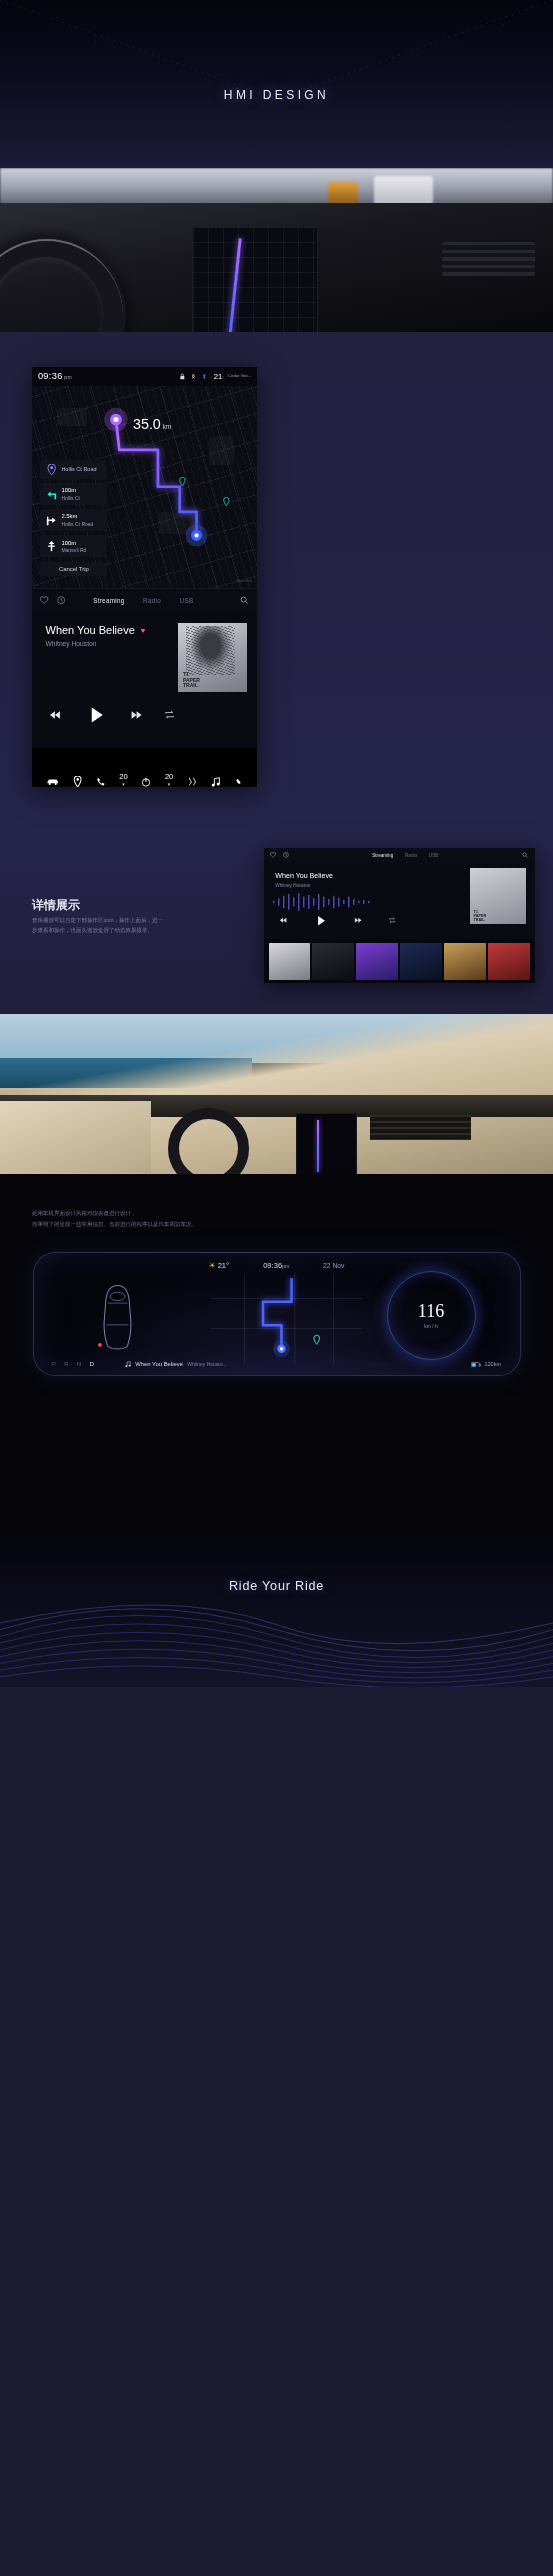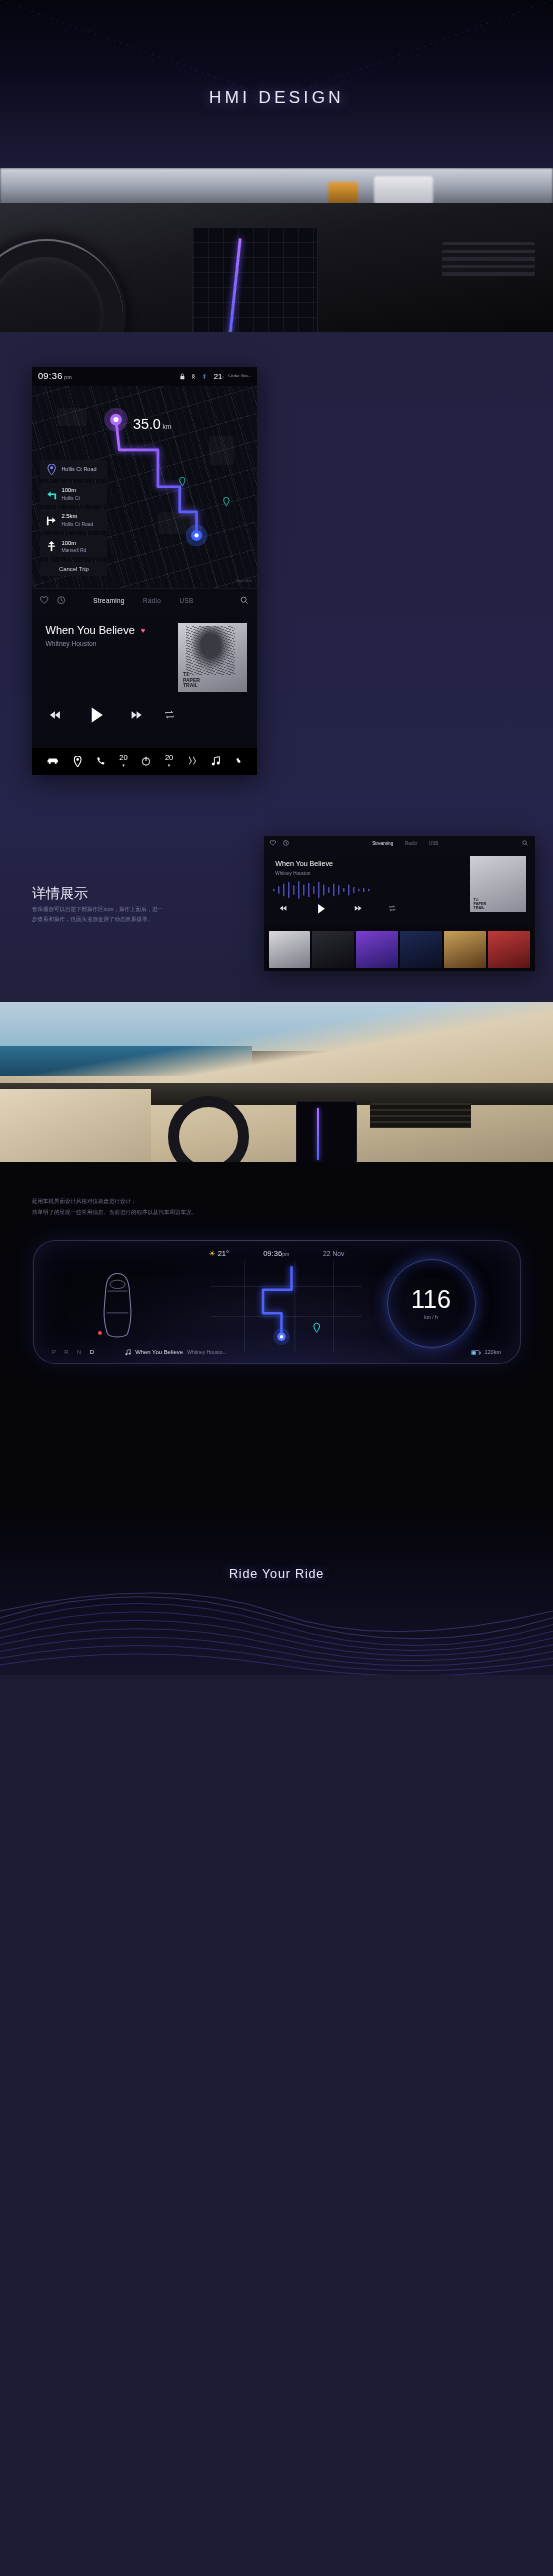"HMI DESIGN" .hero-title { font-size: 17px -> 12px }
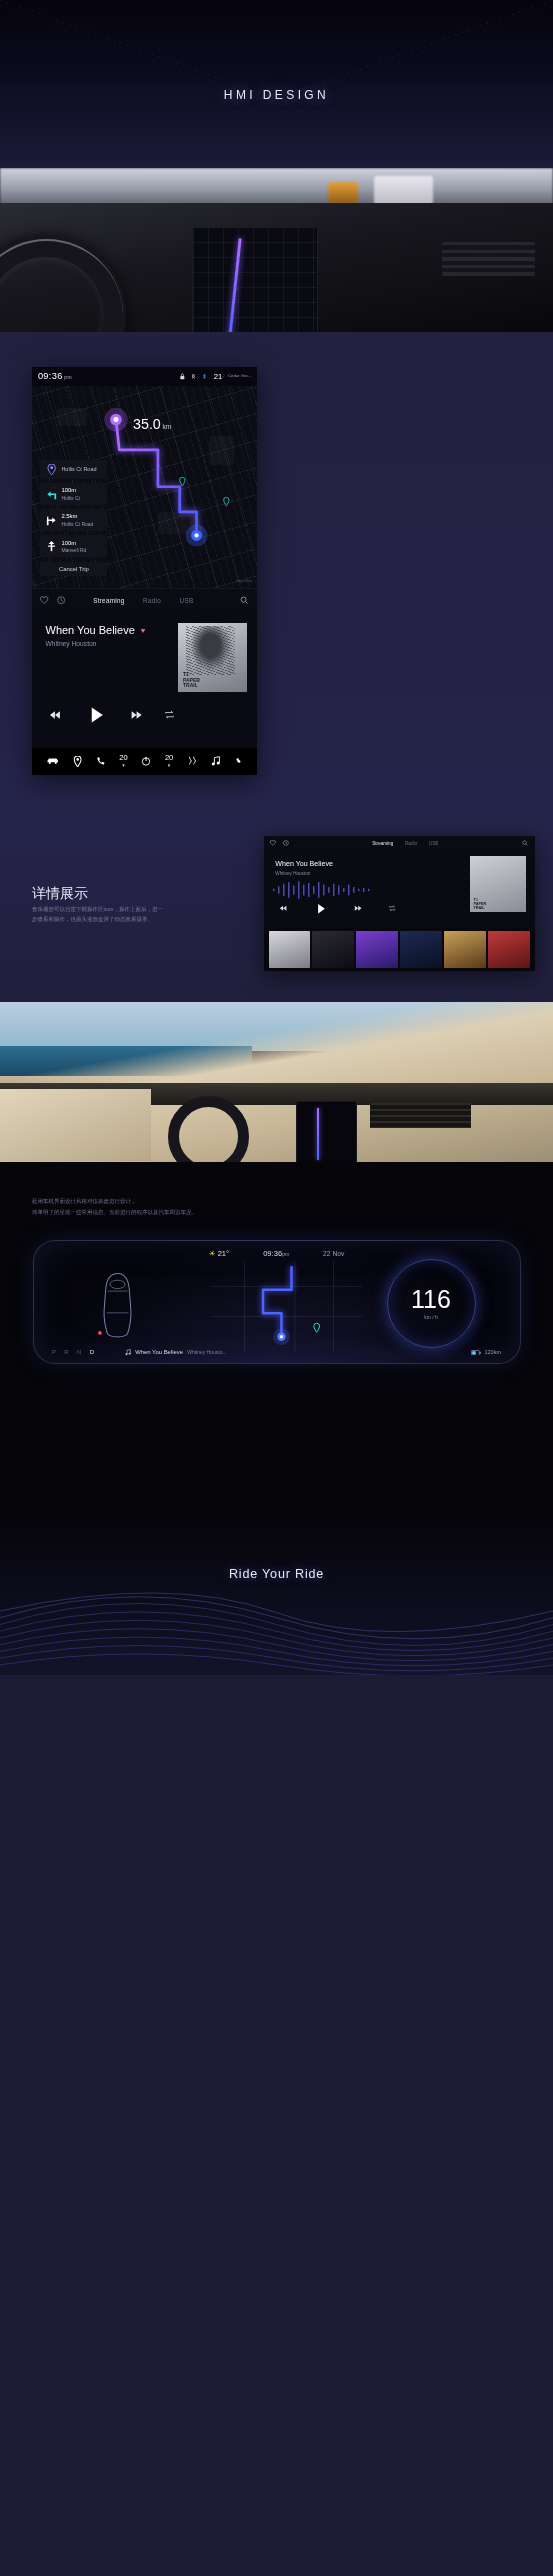"20" .dock { align-items: center -> flex-end; height: 27px -> 39px }
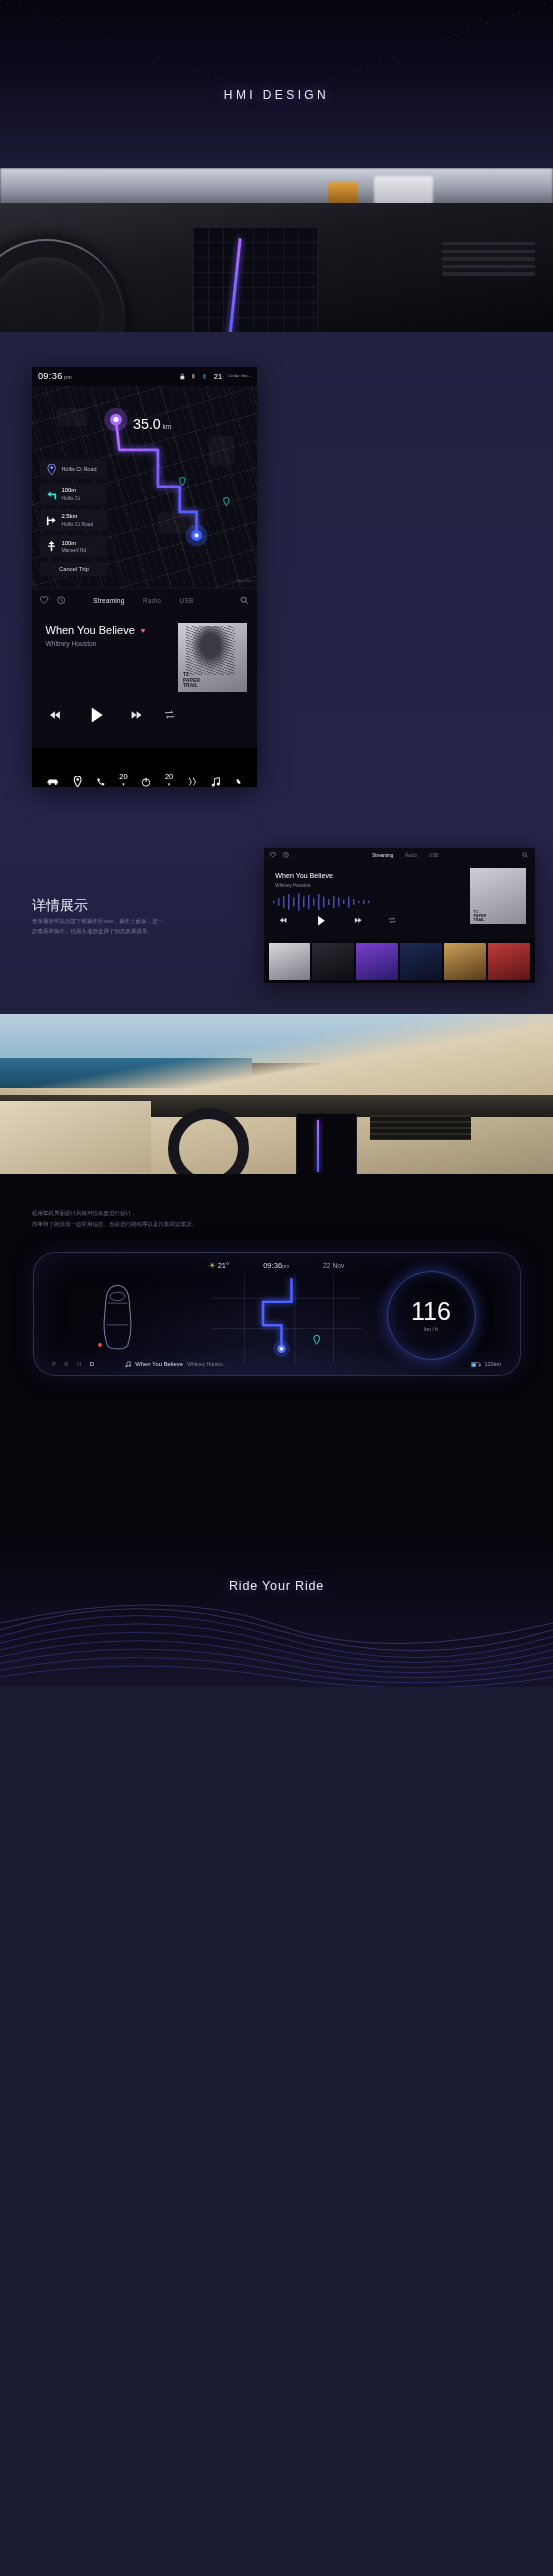"详情展示" .detail-h { font-size: 14px -> 12px; font-weight: 400 -> 700 }
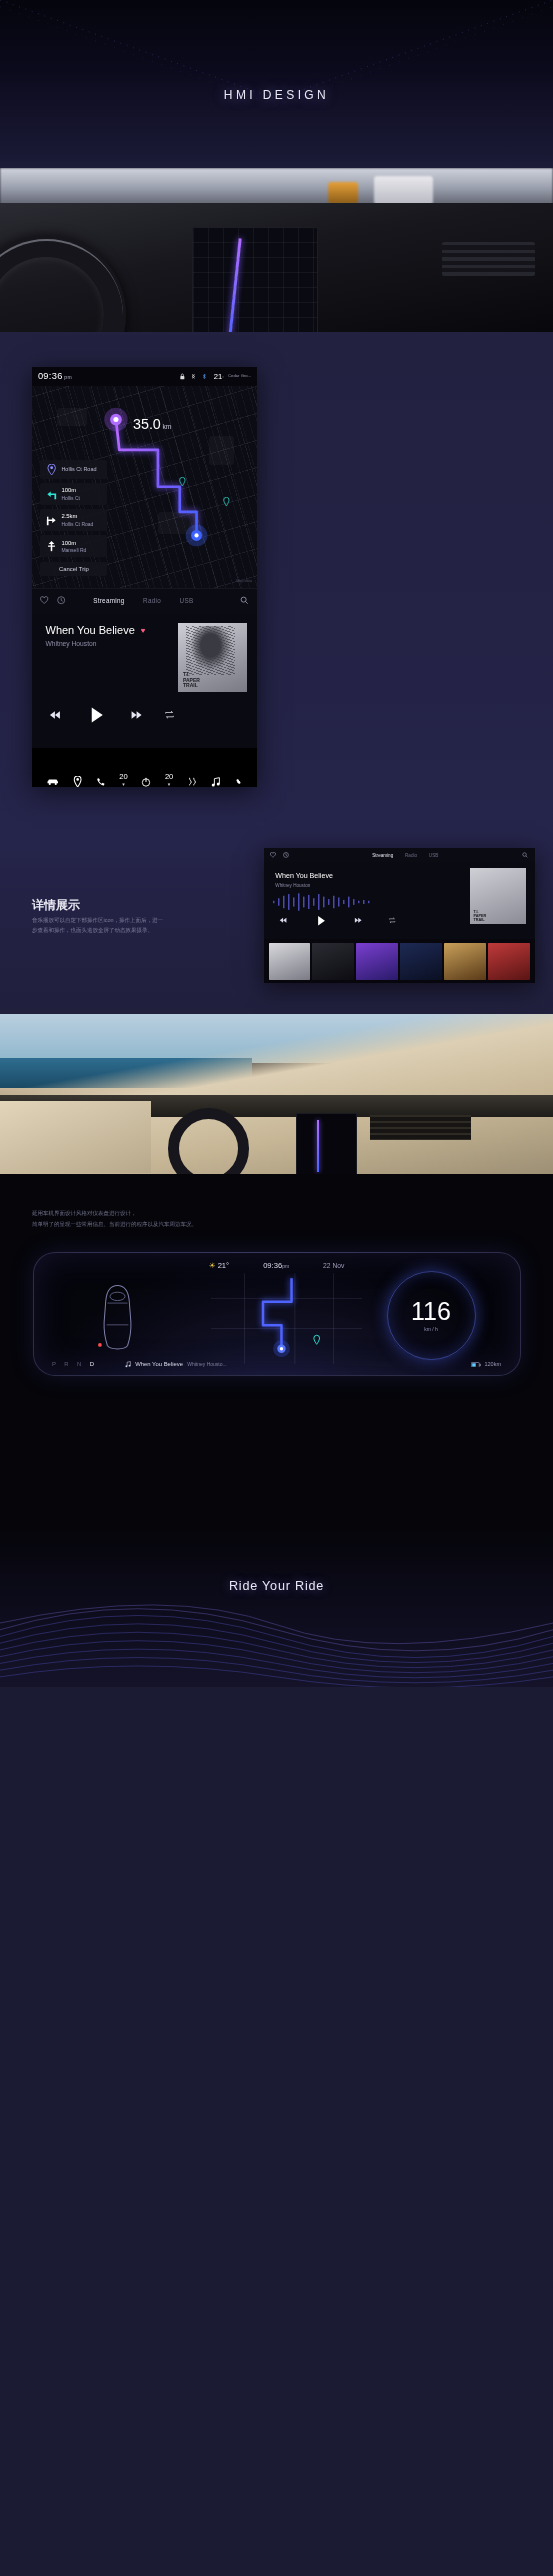"116" .speedo .v { font-family: none -> Liberation Serif, serif; font-size: 25px -> 18px }
